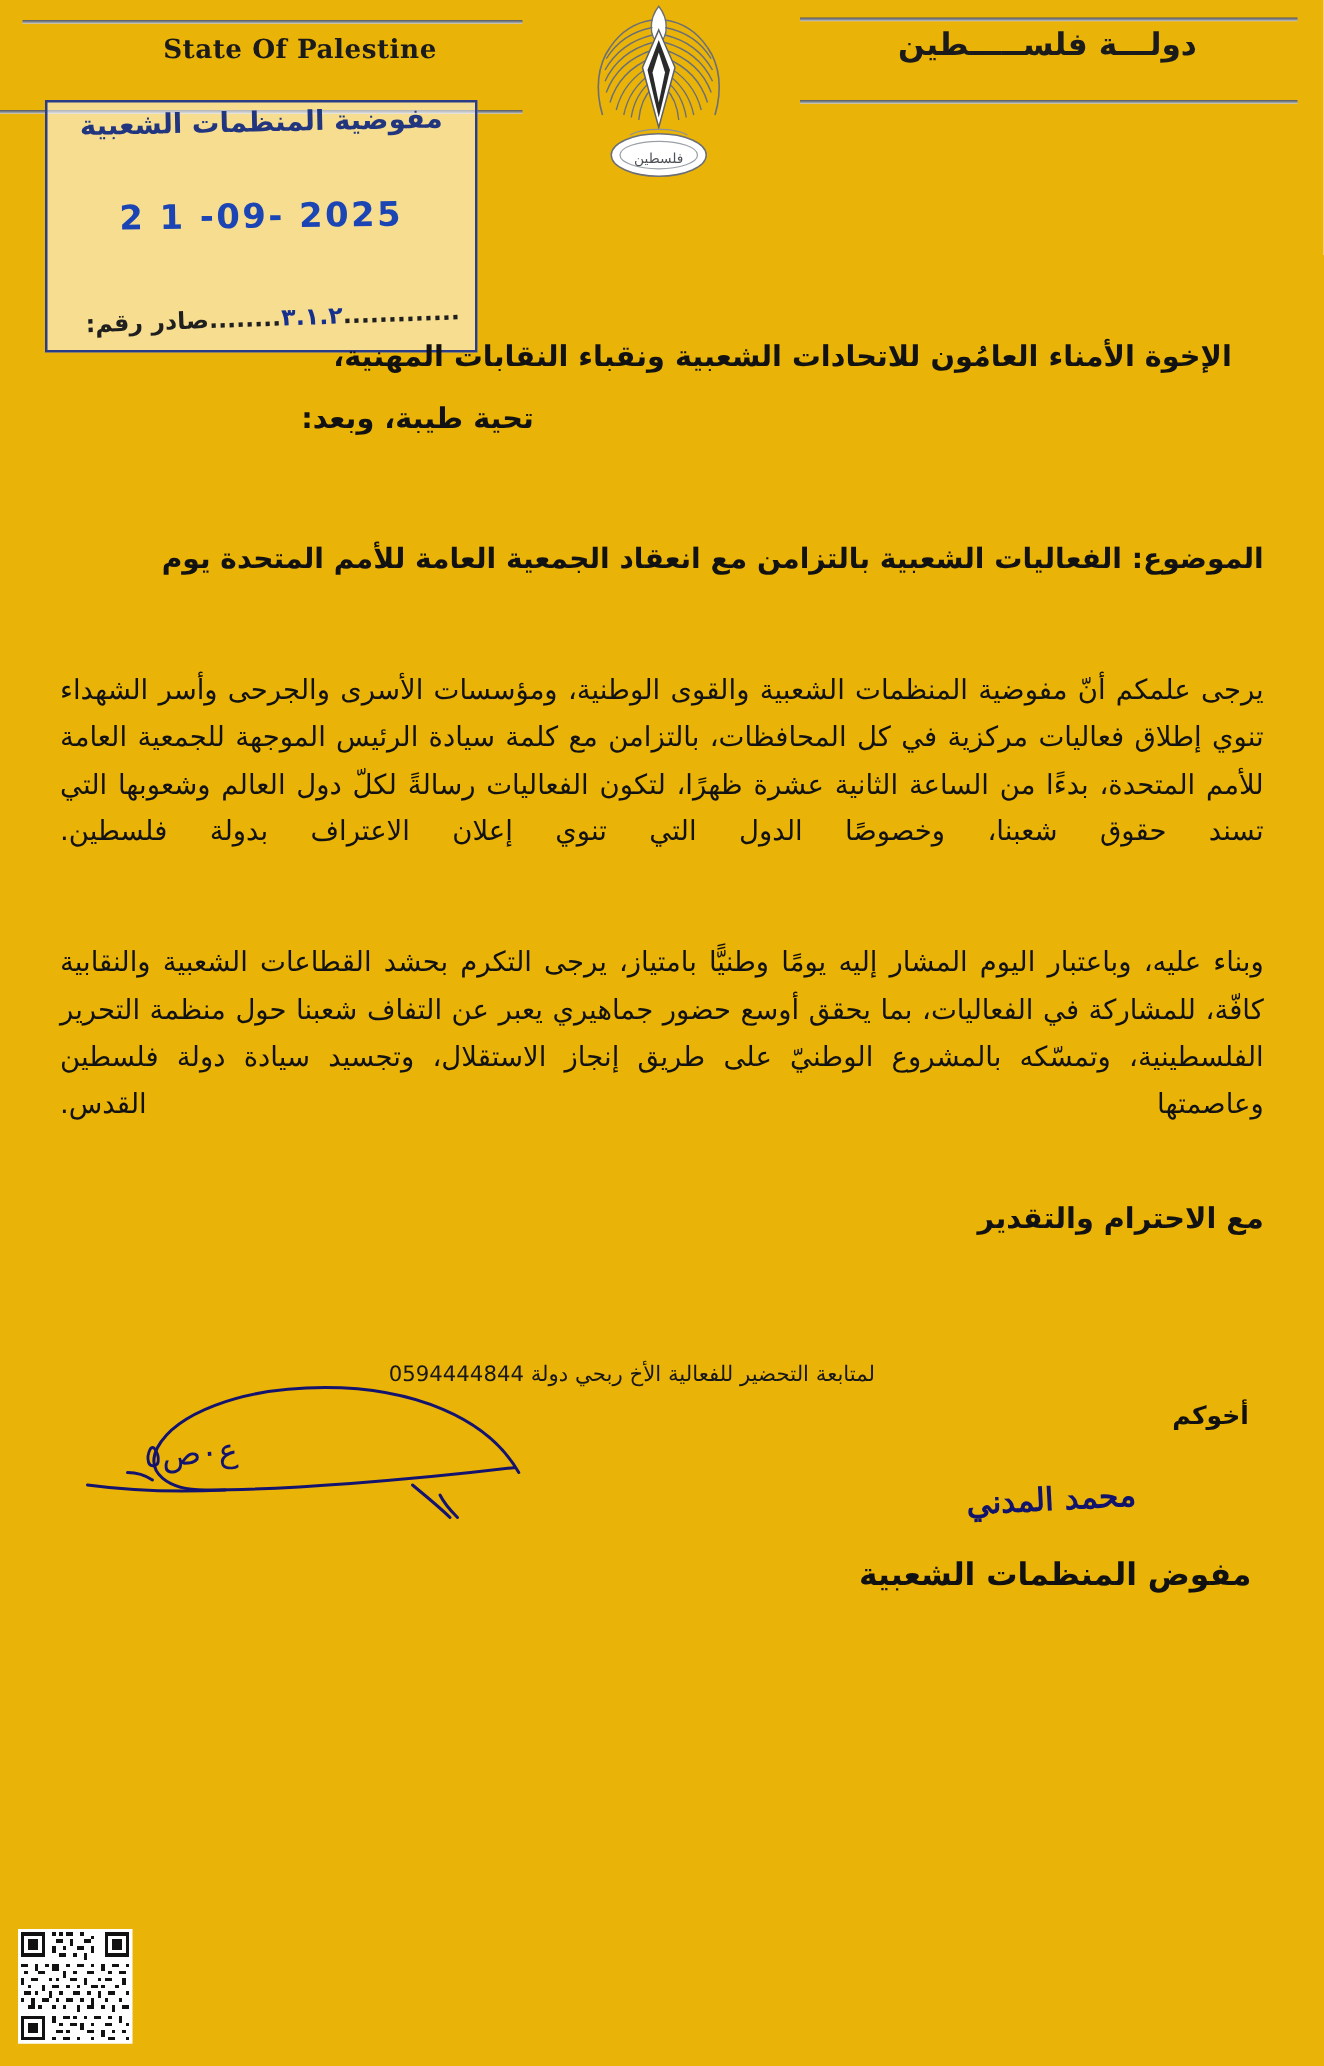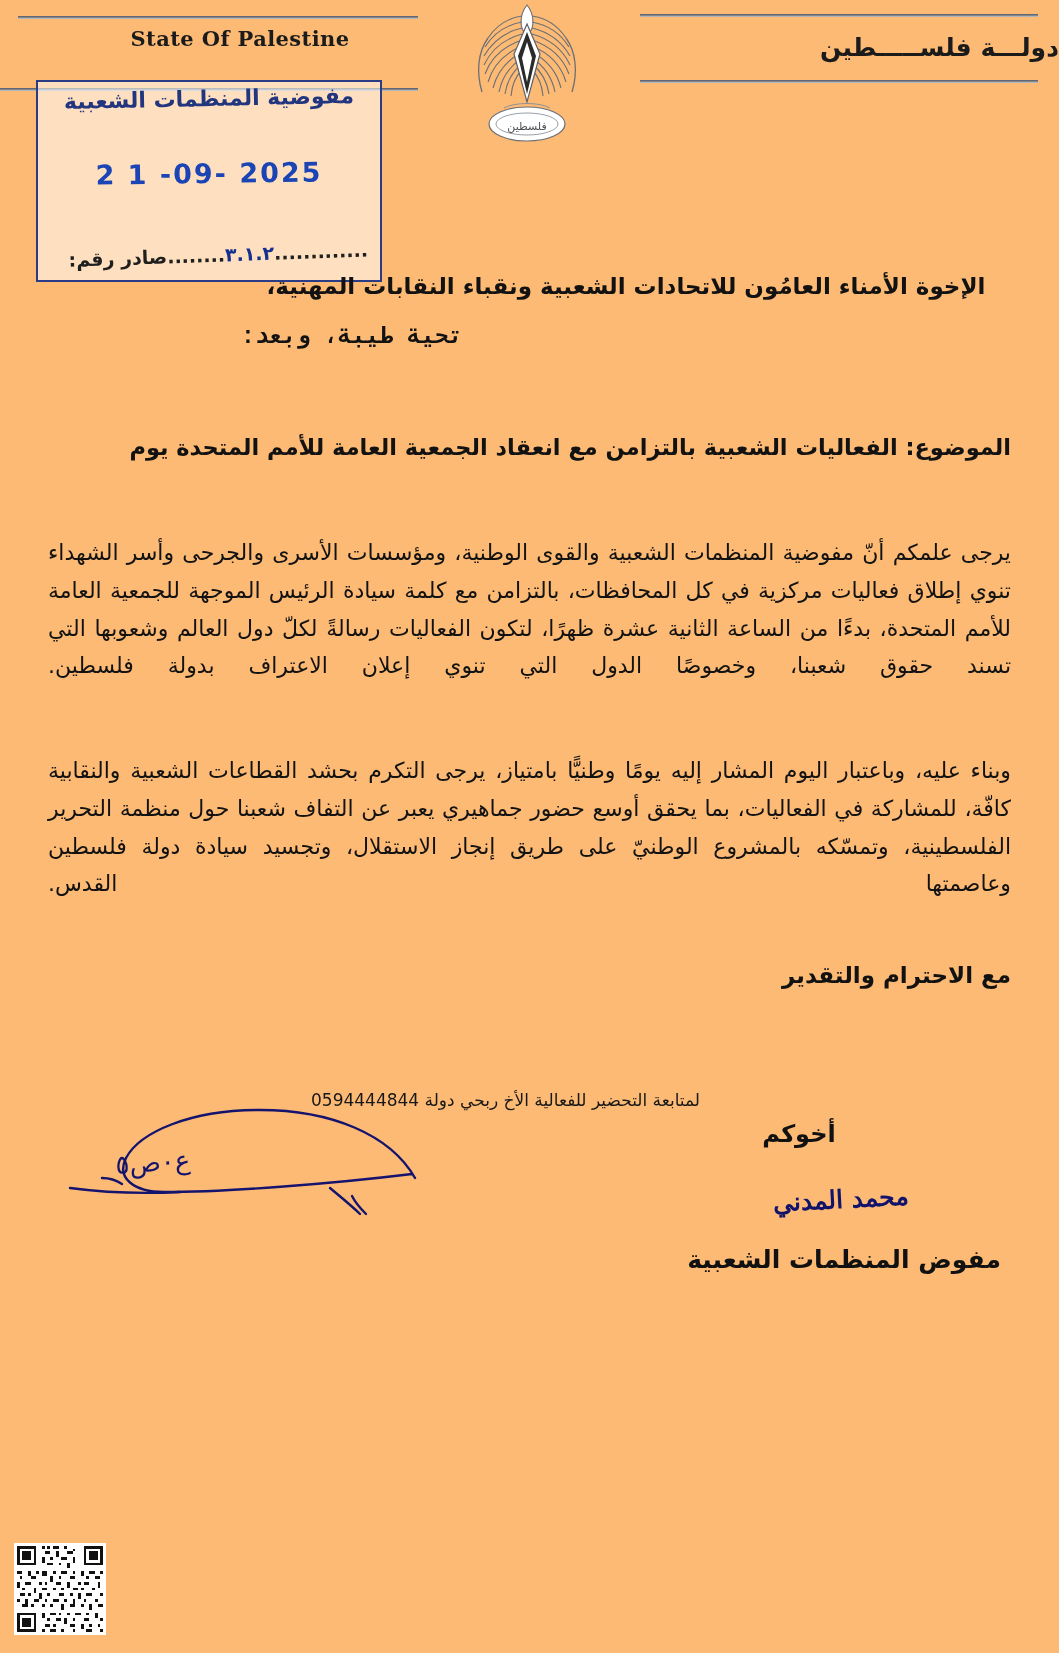"State Of Palestine" .page { background: #fdba74 -> #eab308 }
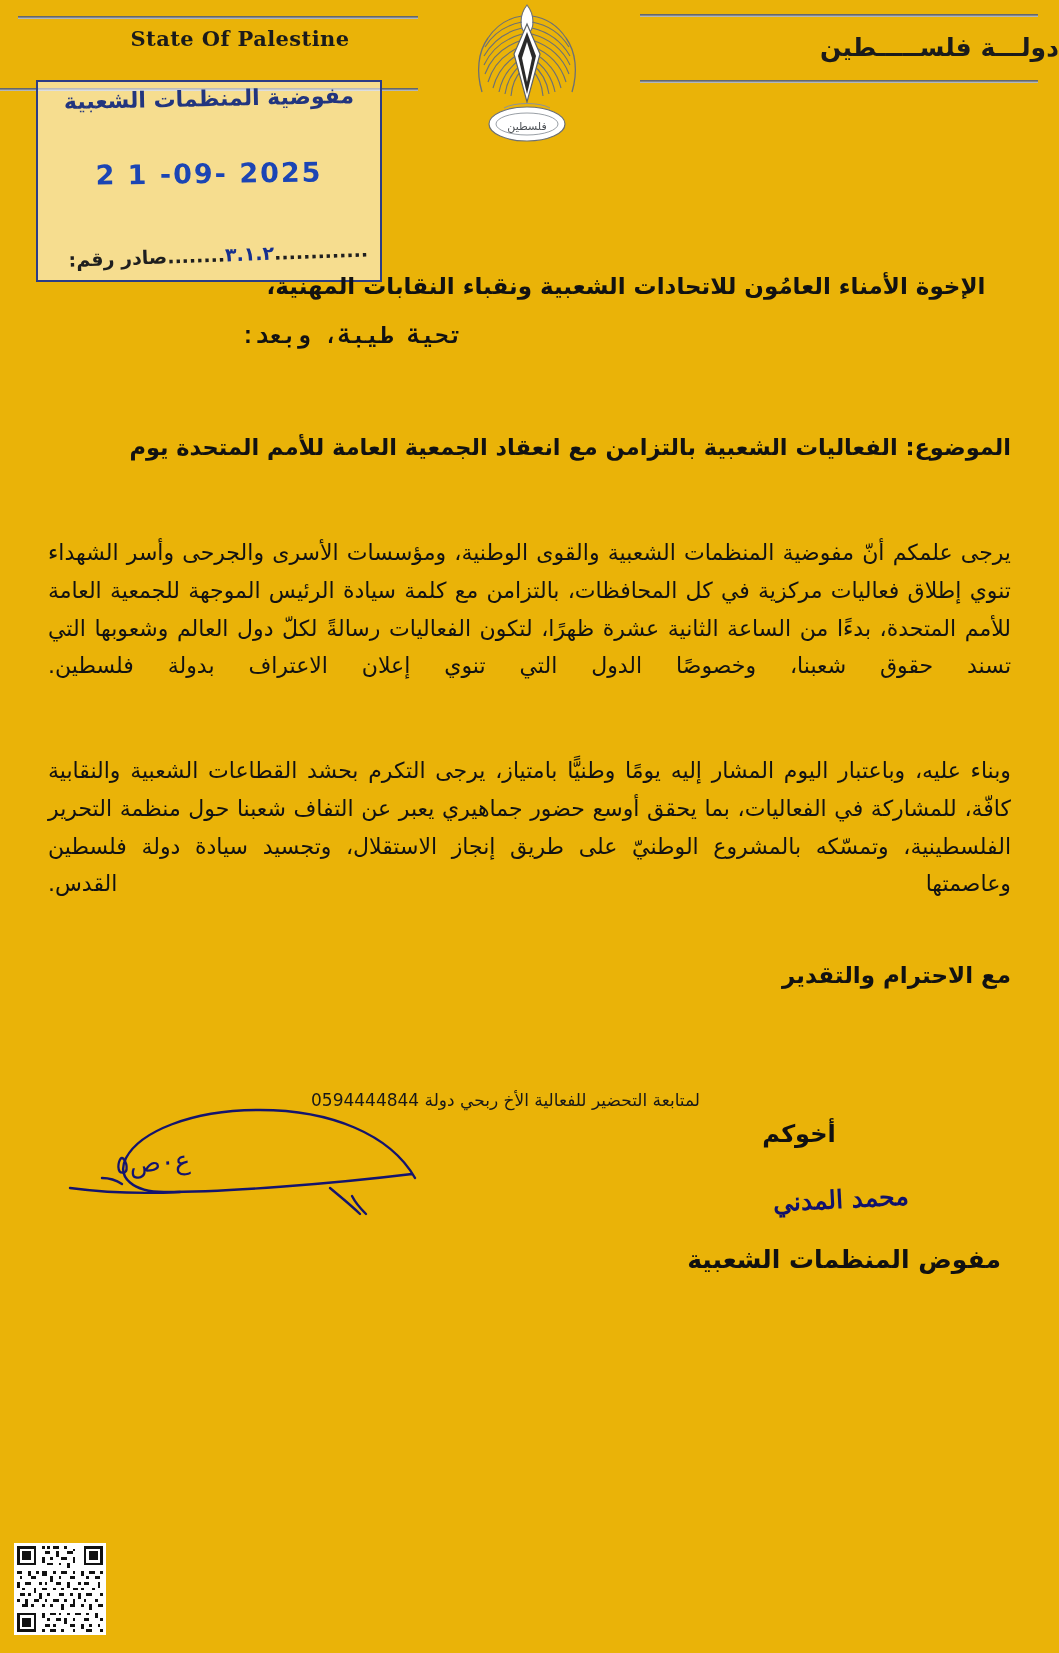"دولـــة فلســـــطين" .hdr-ar { margin-top: 12px -> none; right: 0 -> 26px; text-align: none -> center }
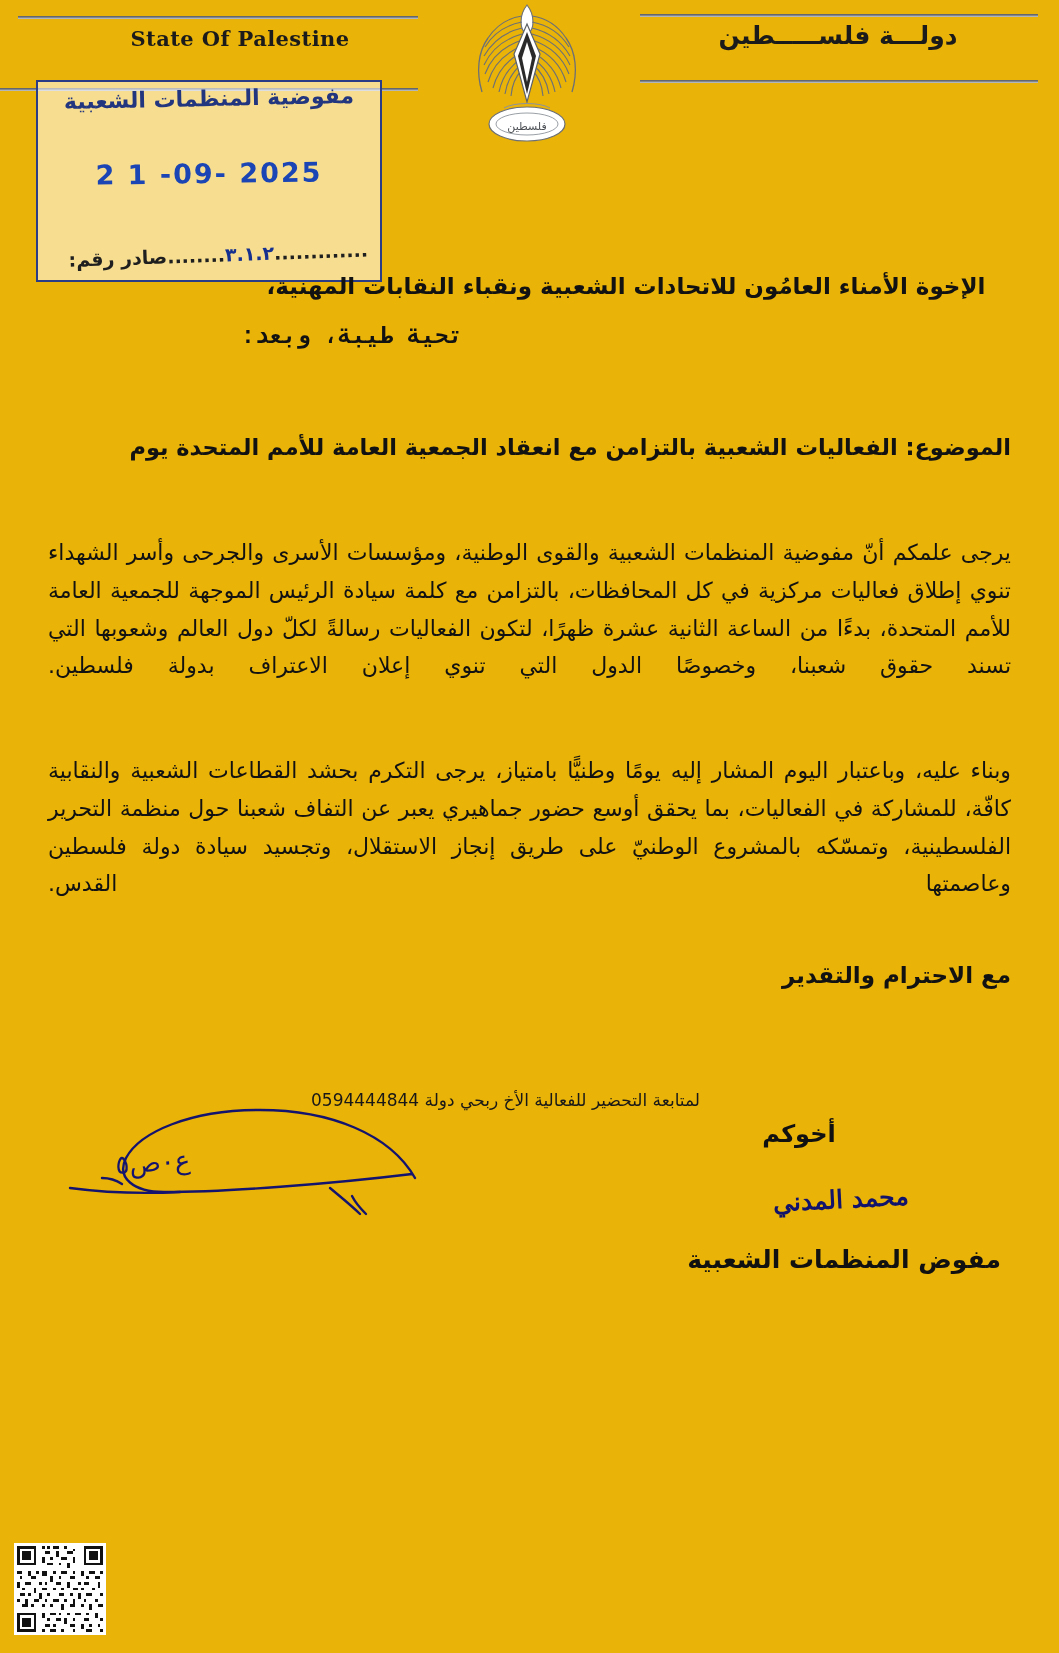"تحية طيبة، وبعد:" .greeting { font-family: Liberation Mono, monospace -> none }
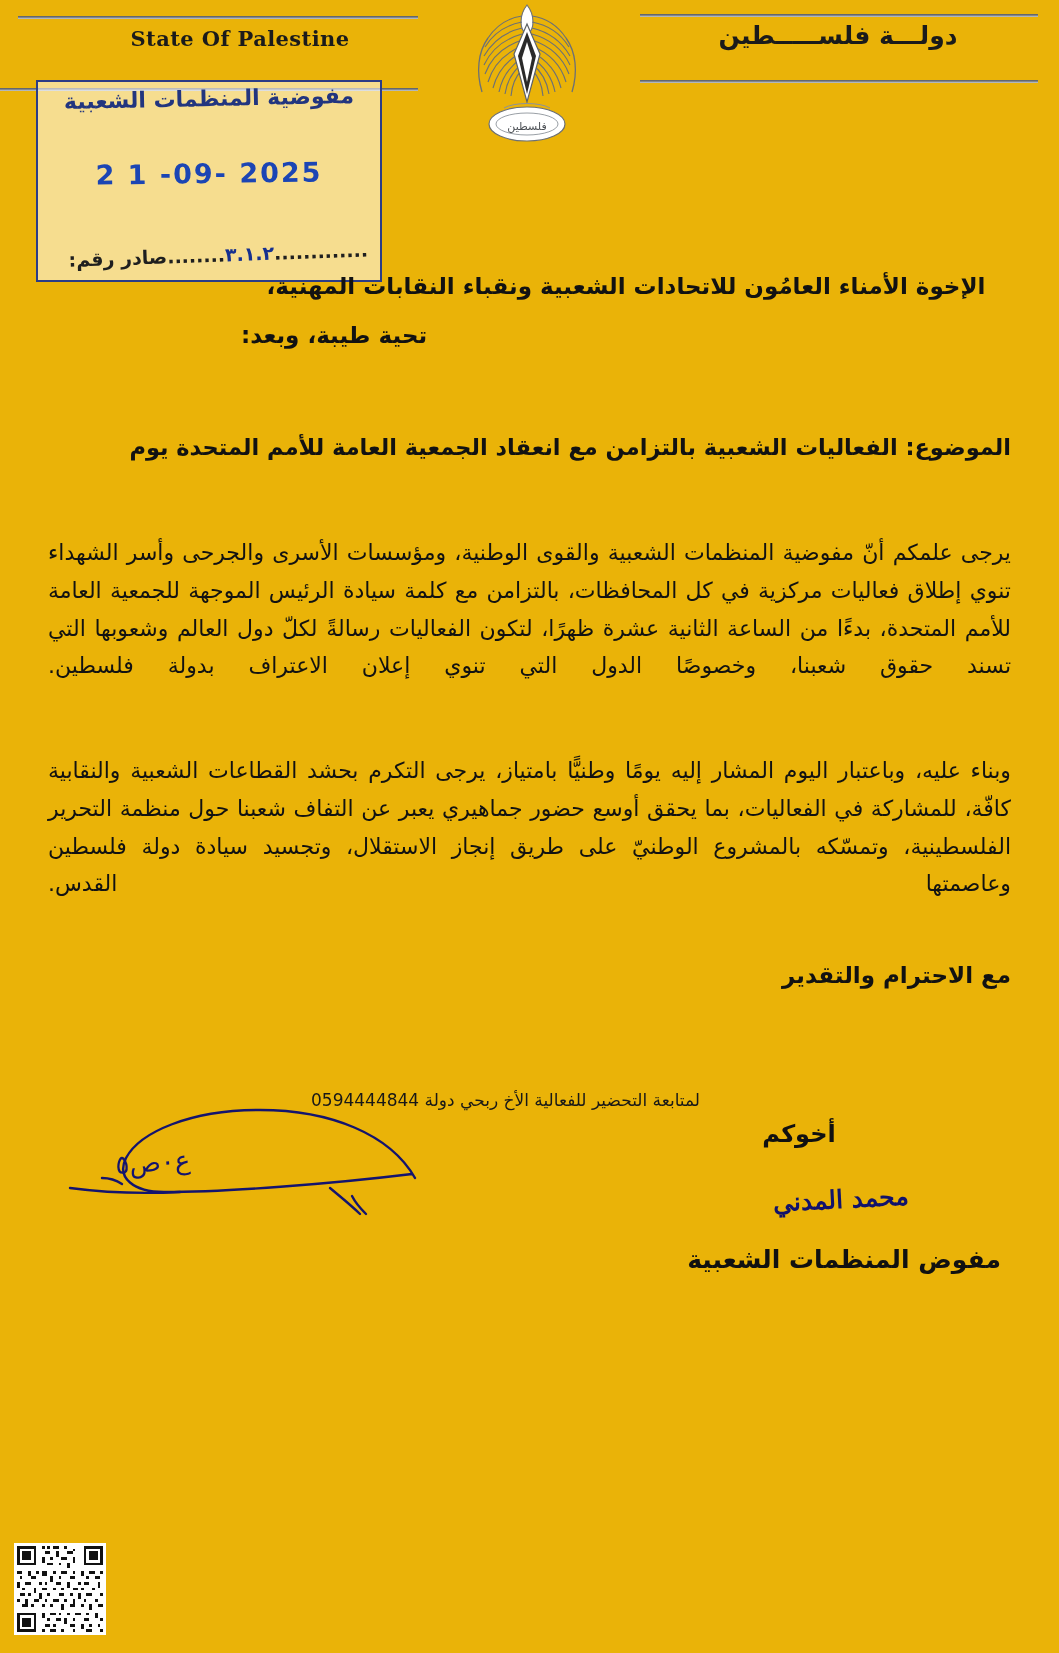"أخوكم" .sig-name-line { font-size: 24px -> 20px; text-align: center -> right }
